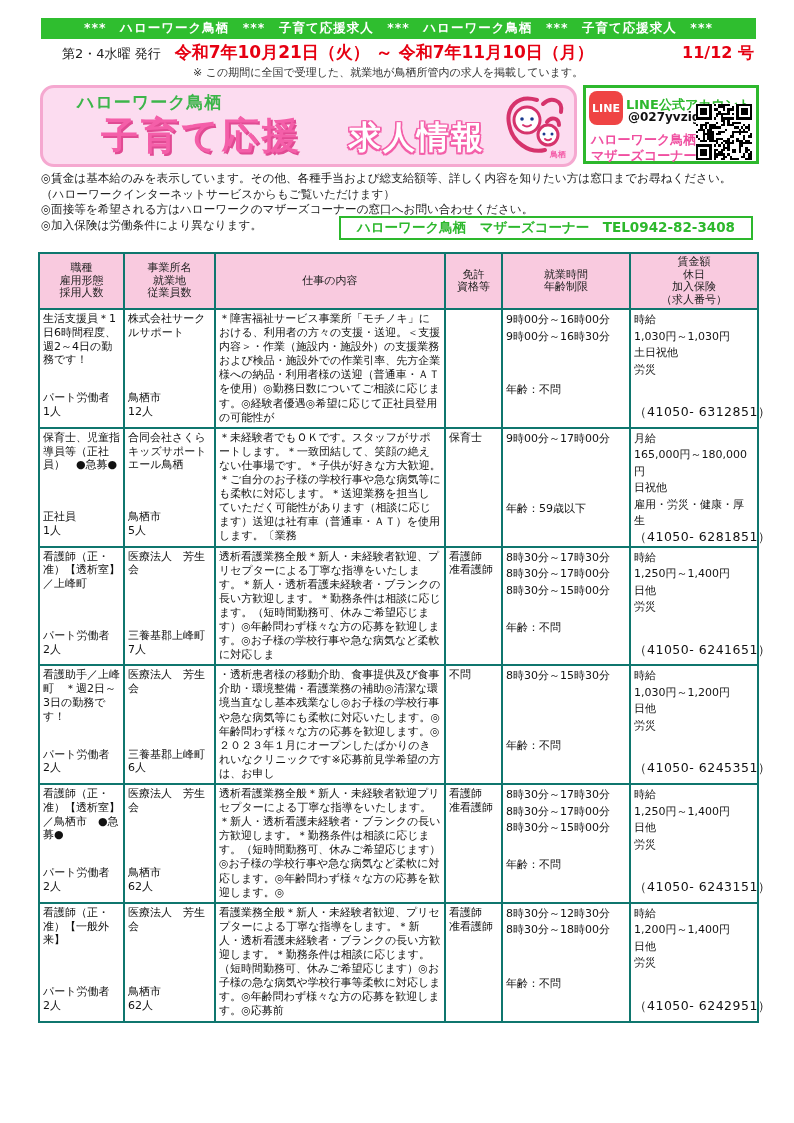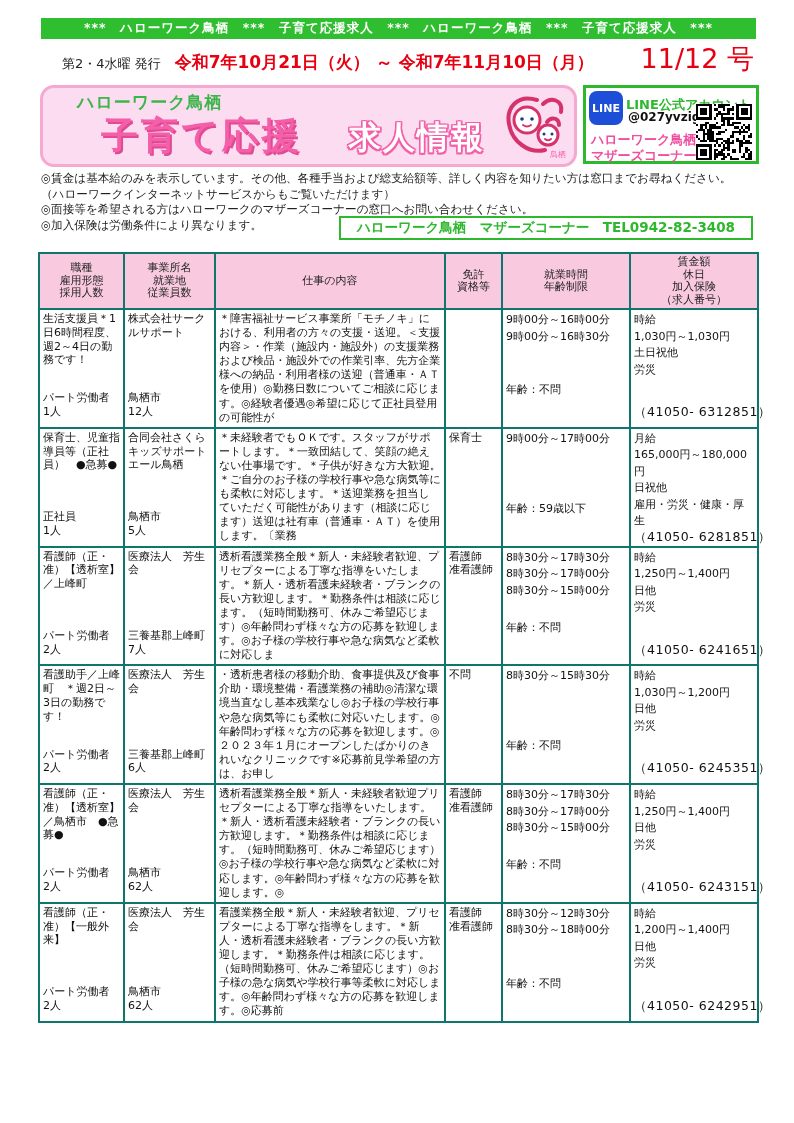"11/12 号" .issue-no { font-size: 27px -> 16px; font-weight: normal -> bold }
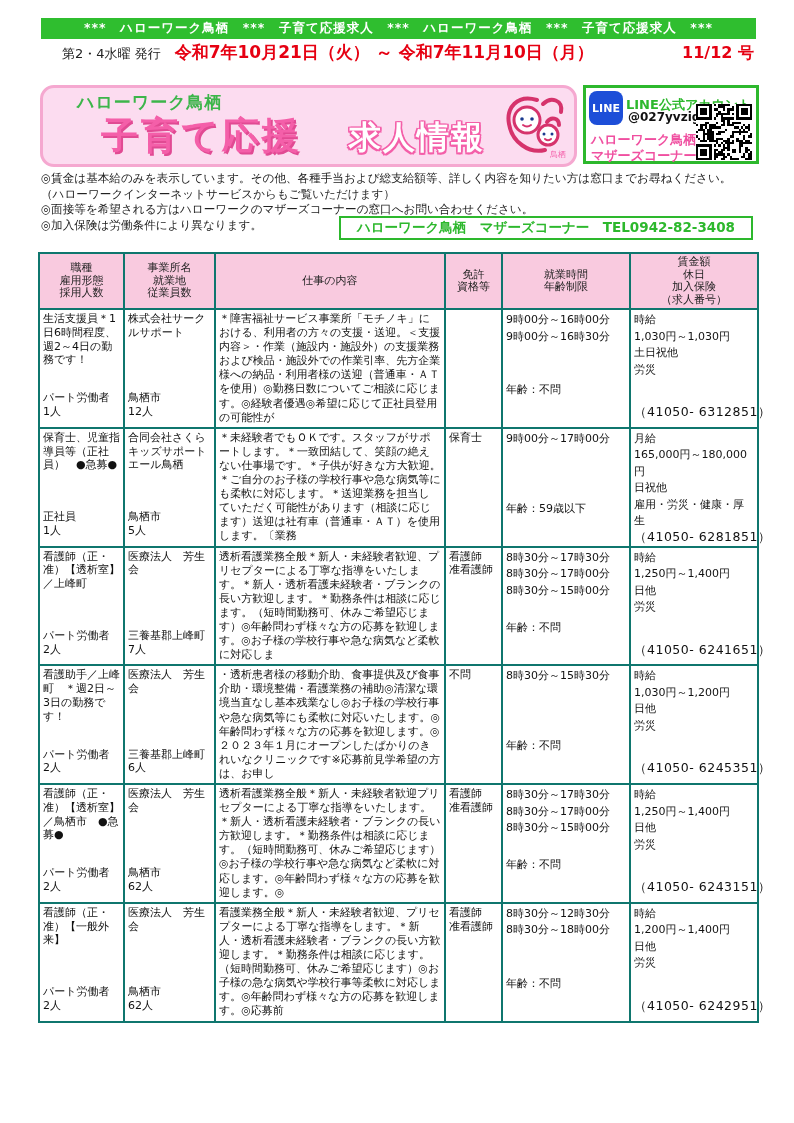"※ この期間に全国で受理した、就業地が鳥栖所管内の求人を掲載しています。" div.header-note { html: none -> <div>※ この期間に全国で受理した、就業地が鳥栖所管内の求人を掲載しています。</div> }
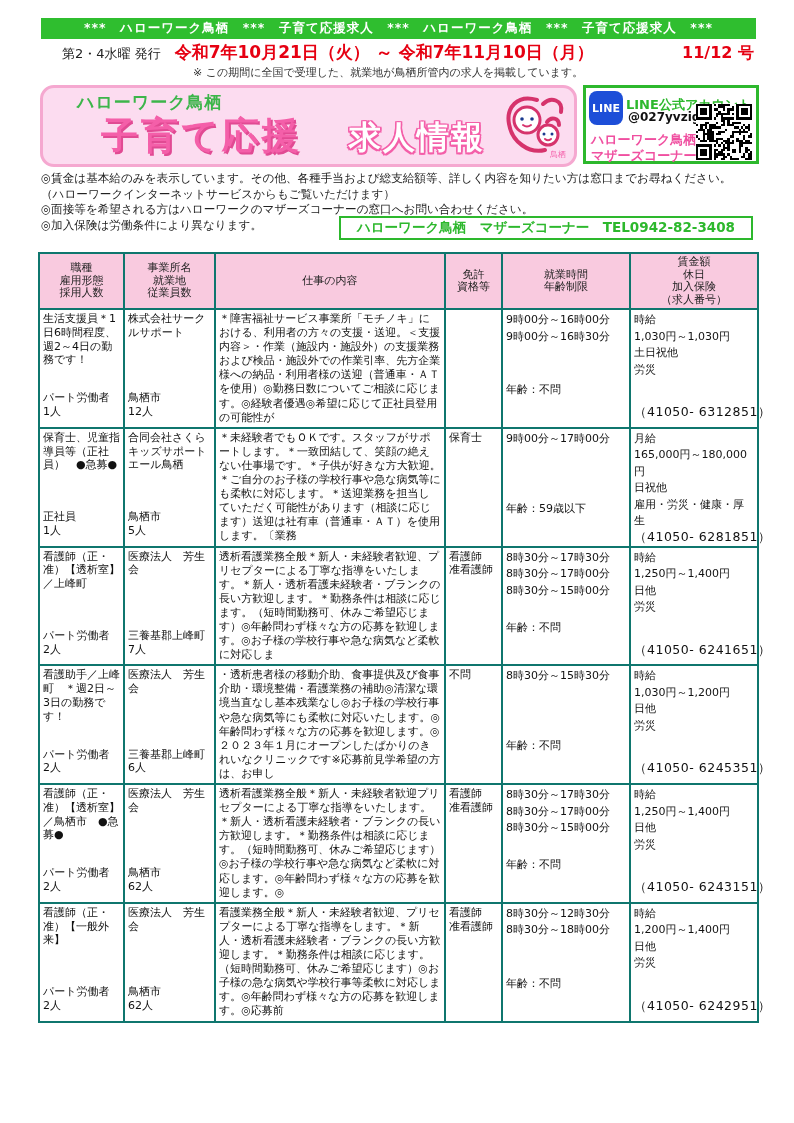"LINE" .line-icon { background: #1d4ed8 -> #ef4444 }
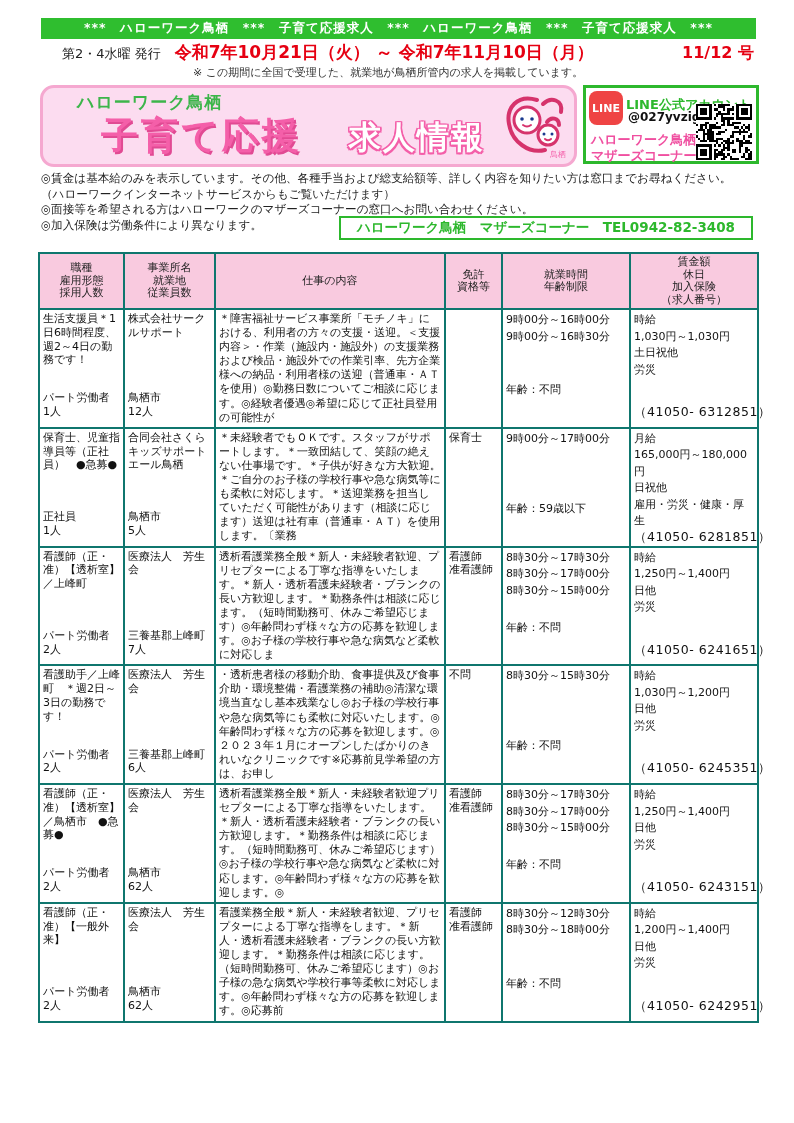"鳥栖" .mascot-label { font-weight: normal -> bold }
